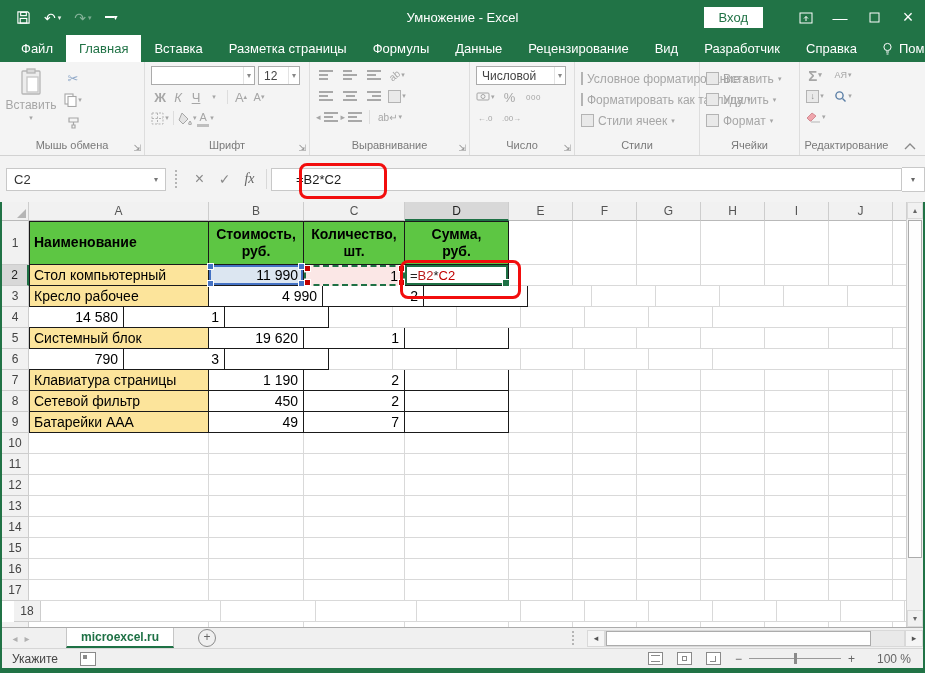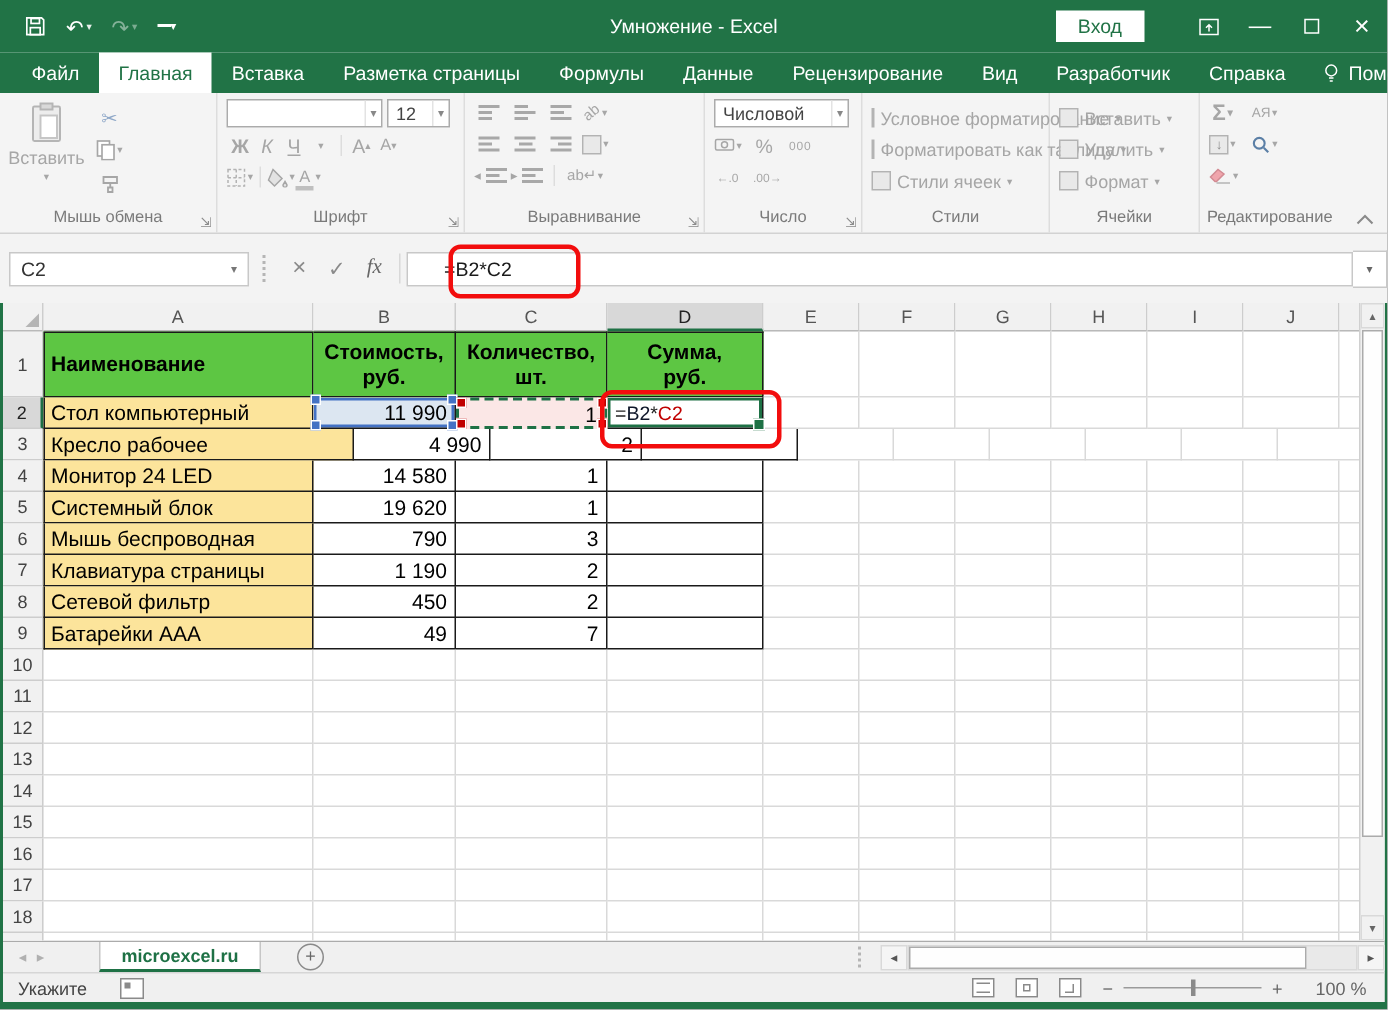"B2" .f-ref1 { color: #0f172a -> #b91c1c }
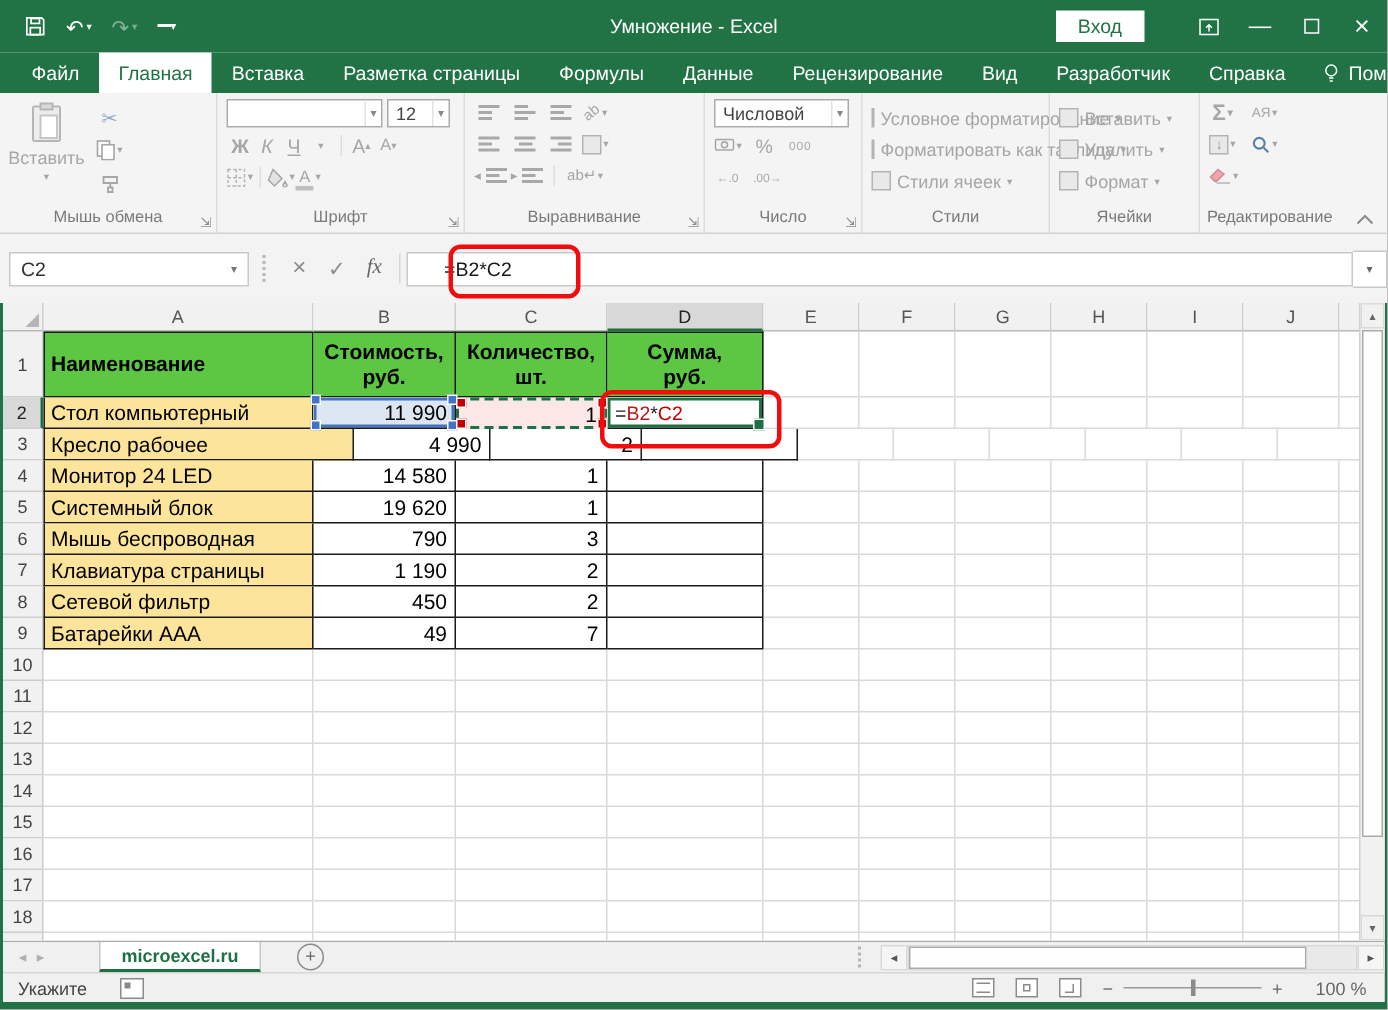"Кресло рабочее" div.cell { width: 207px -> 180px }
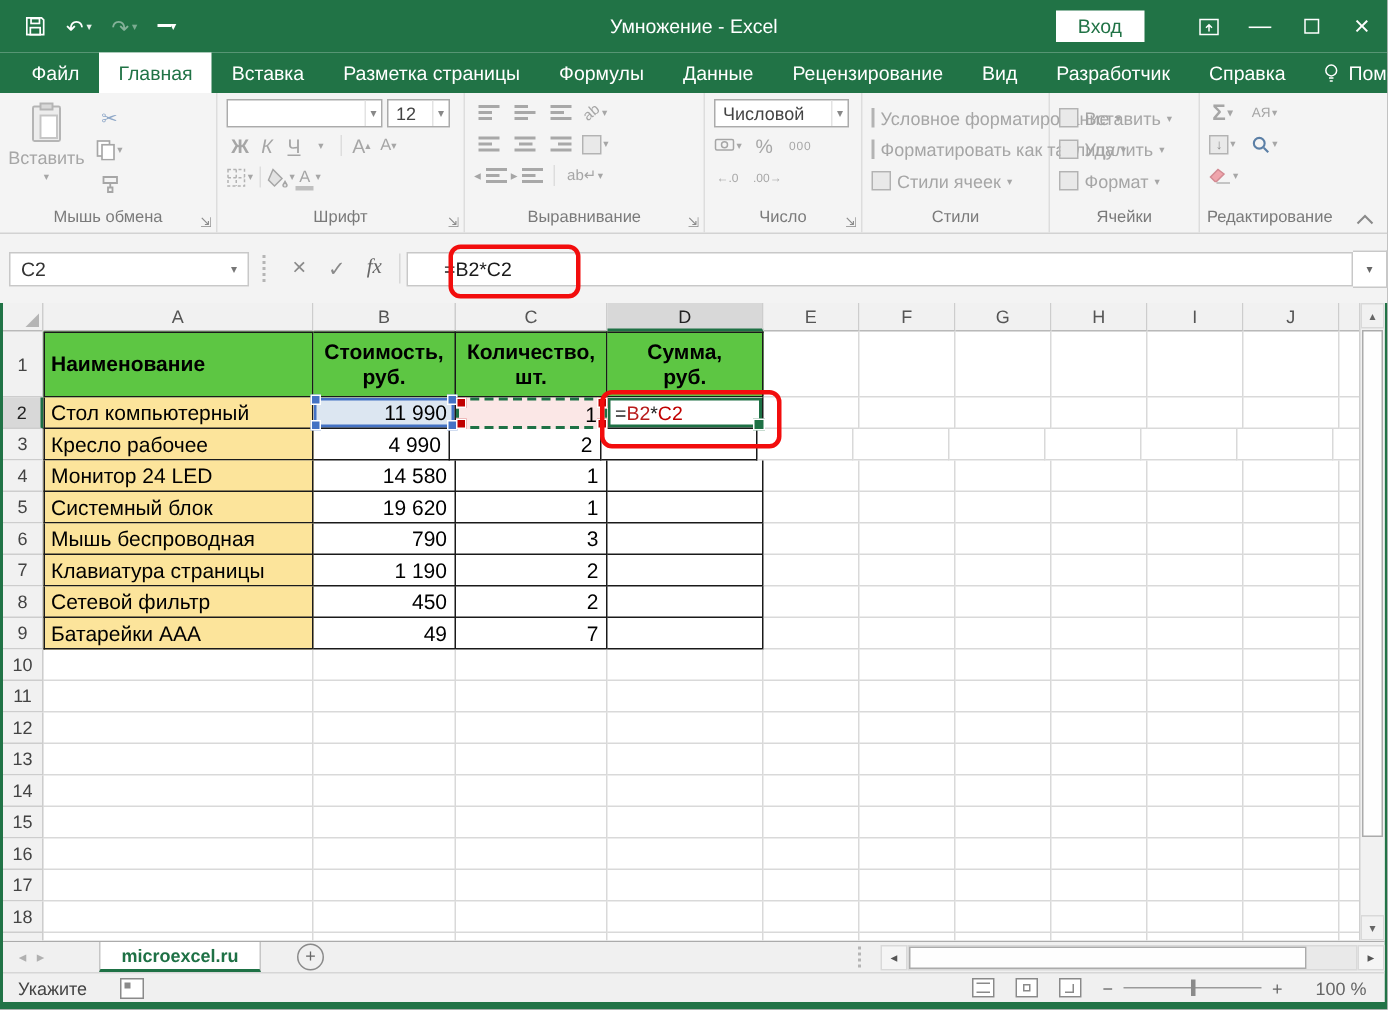"4 990" div.cell { width: 91px -> 114px }
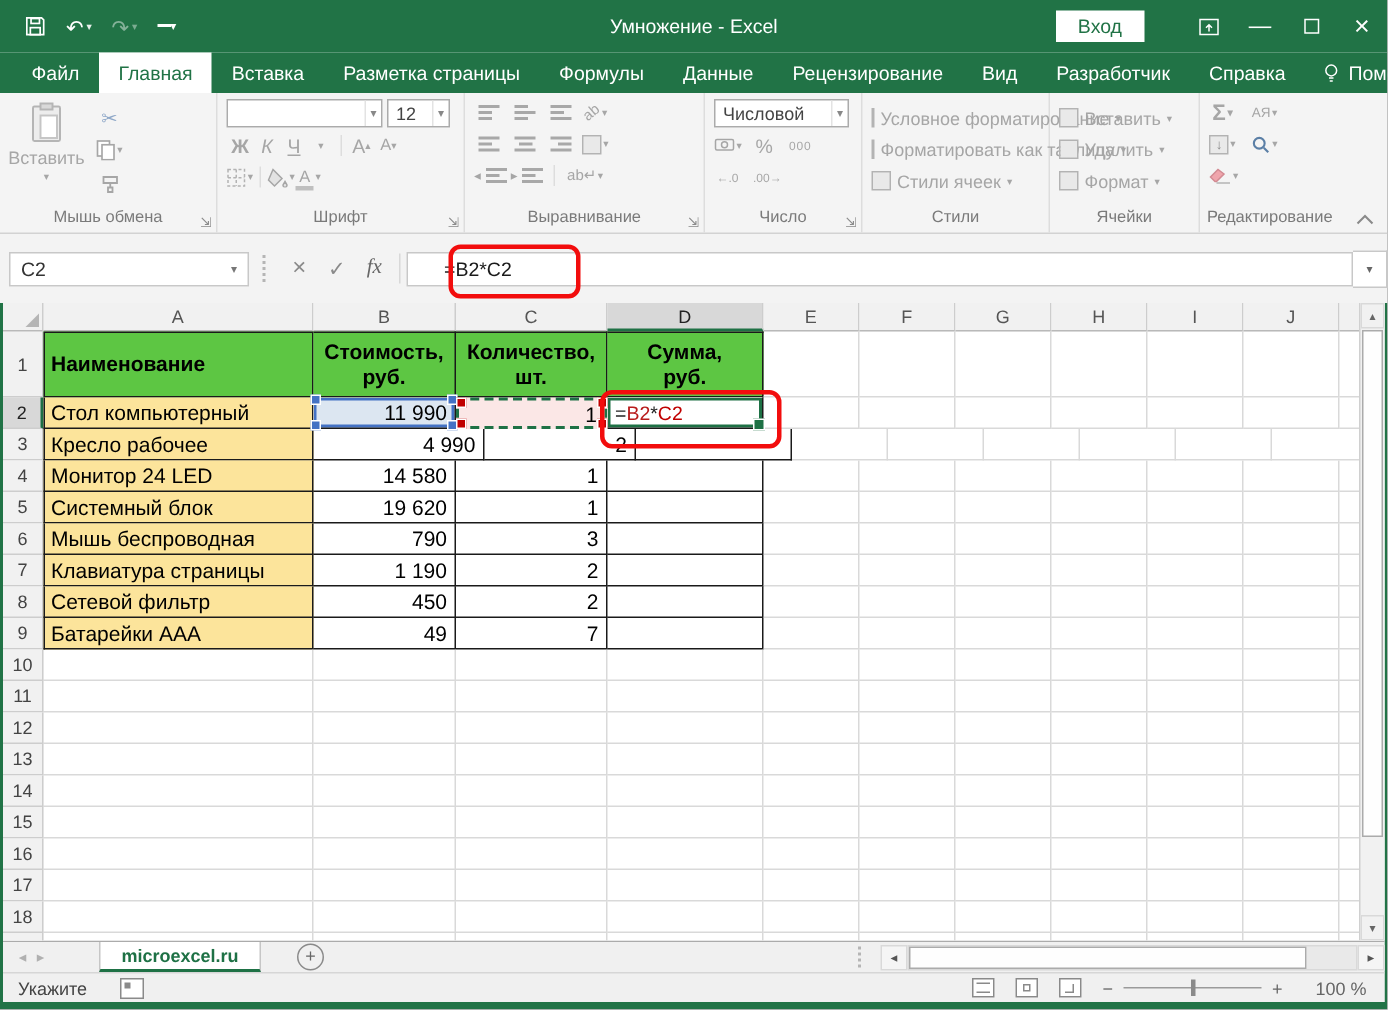"Монитор 24 LED" div.cell { html: <div>Монитор 24 LED</div> -> none }
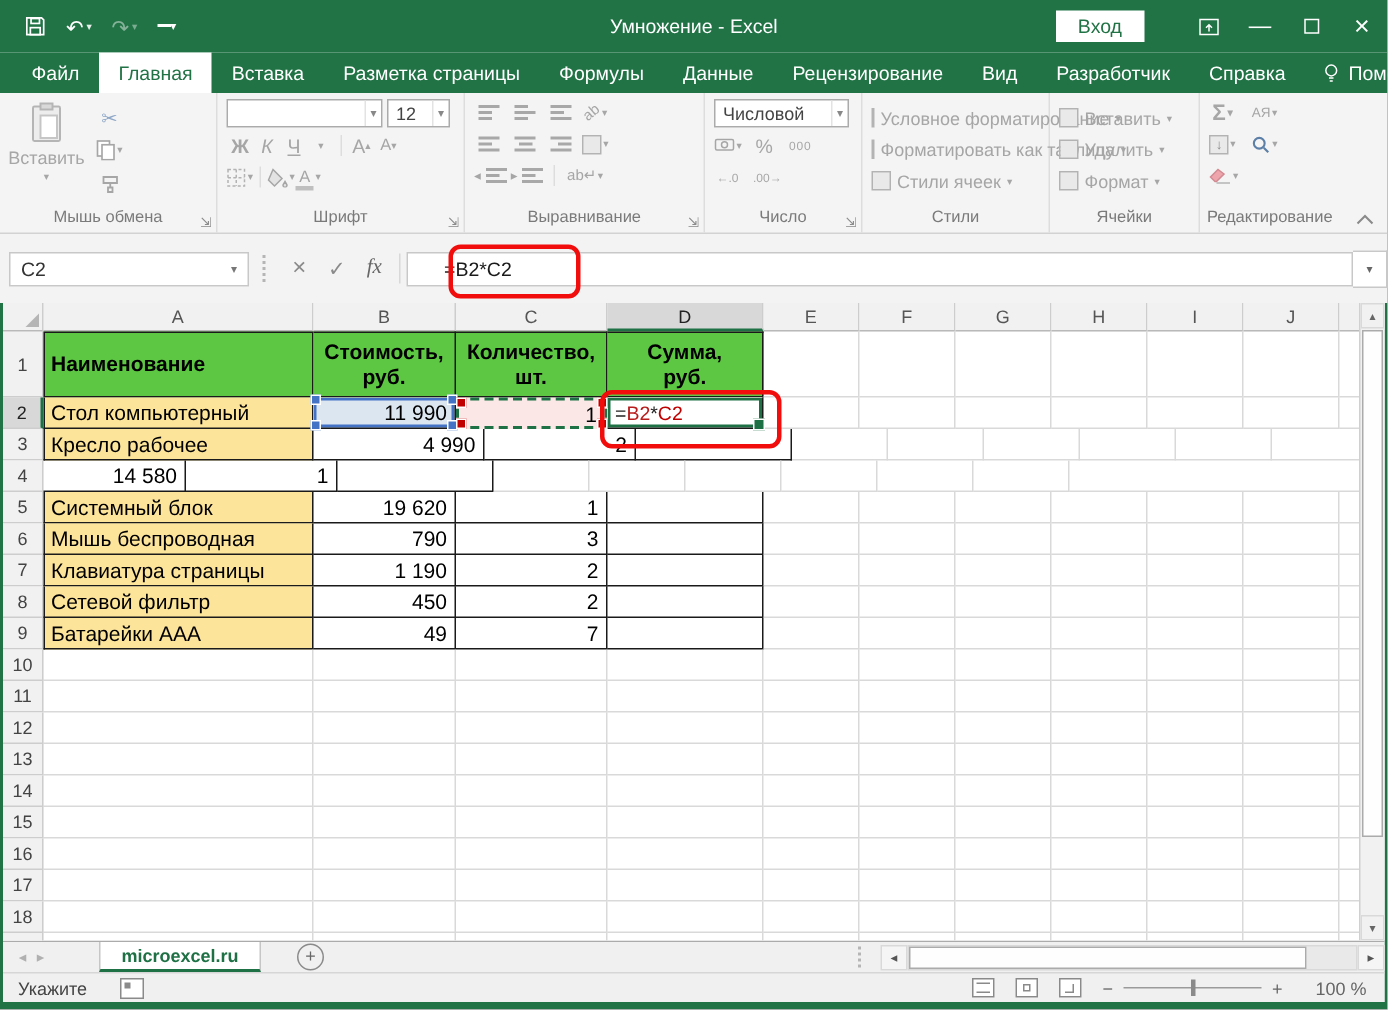"Мышь беспроводная" div.cell { html: <div>Мышь беспроводная</div> -> none }
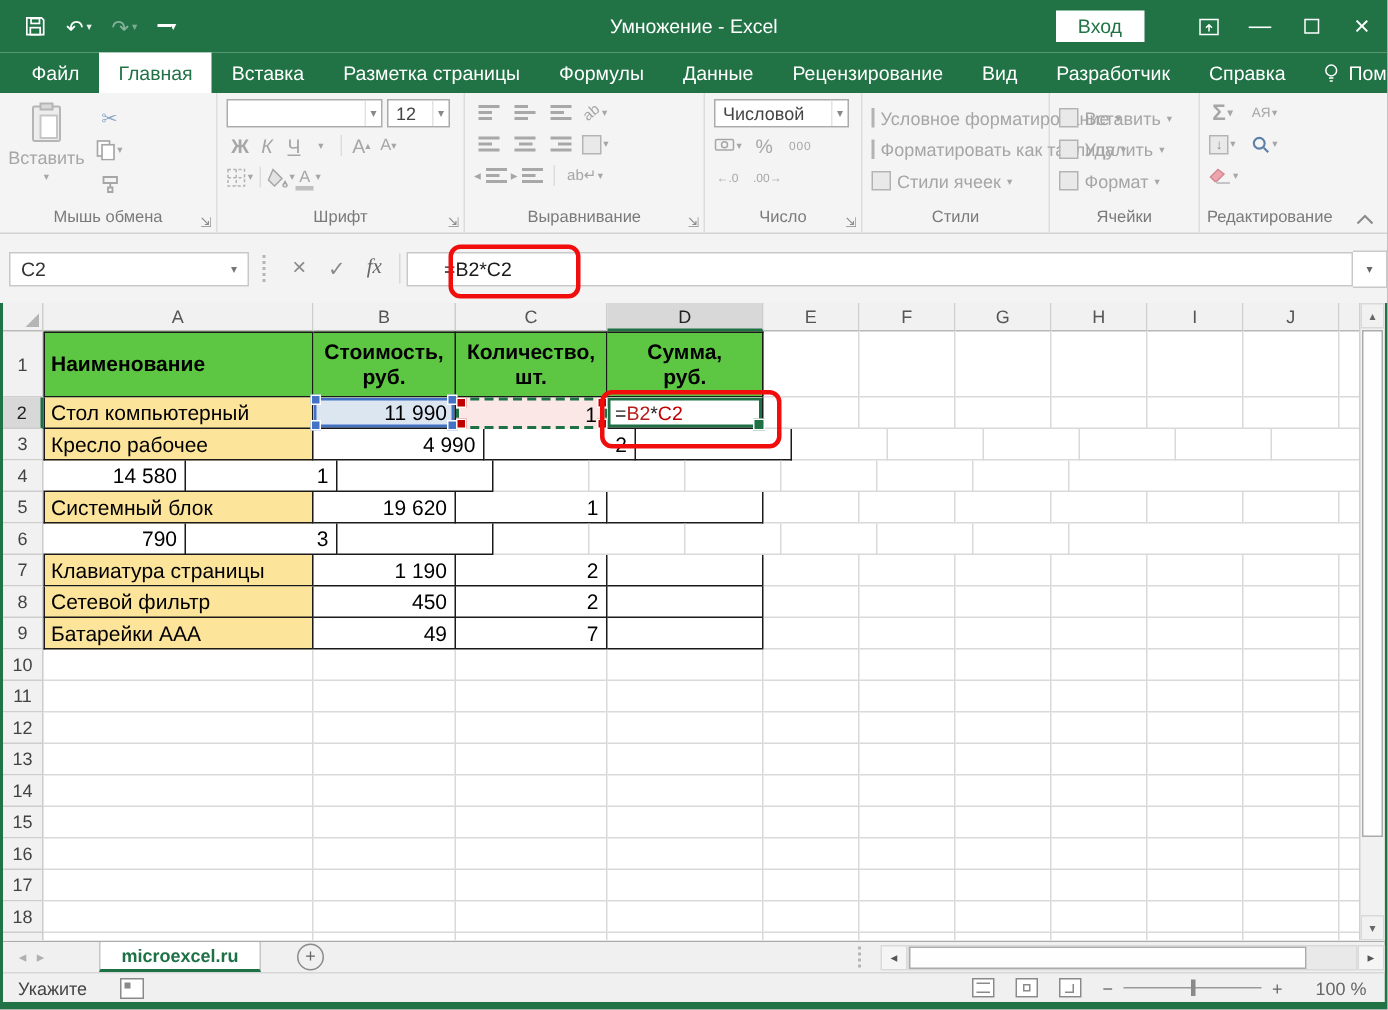"18" div.grow { margin-left: none -> 12px }
